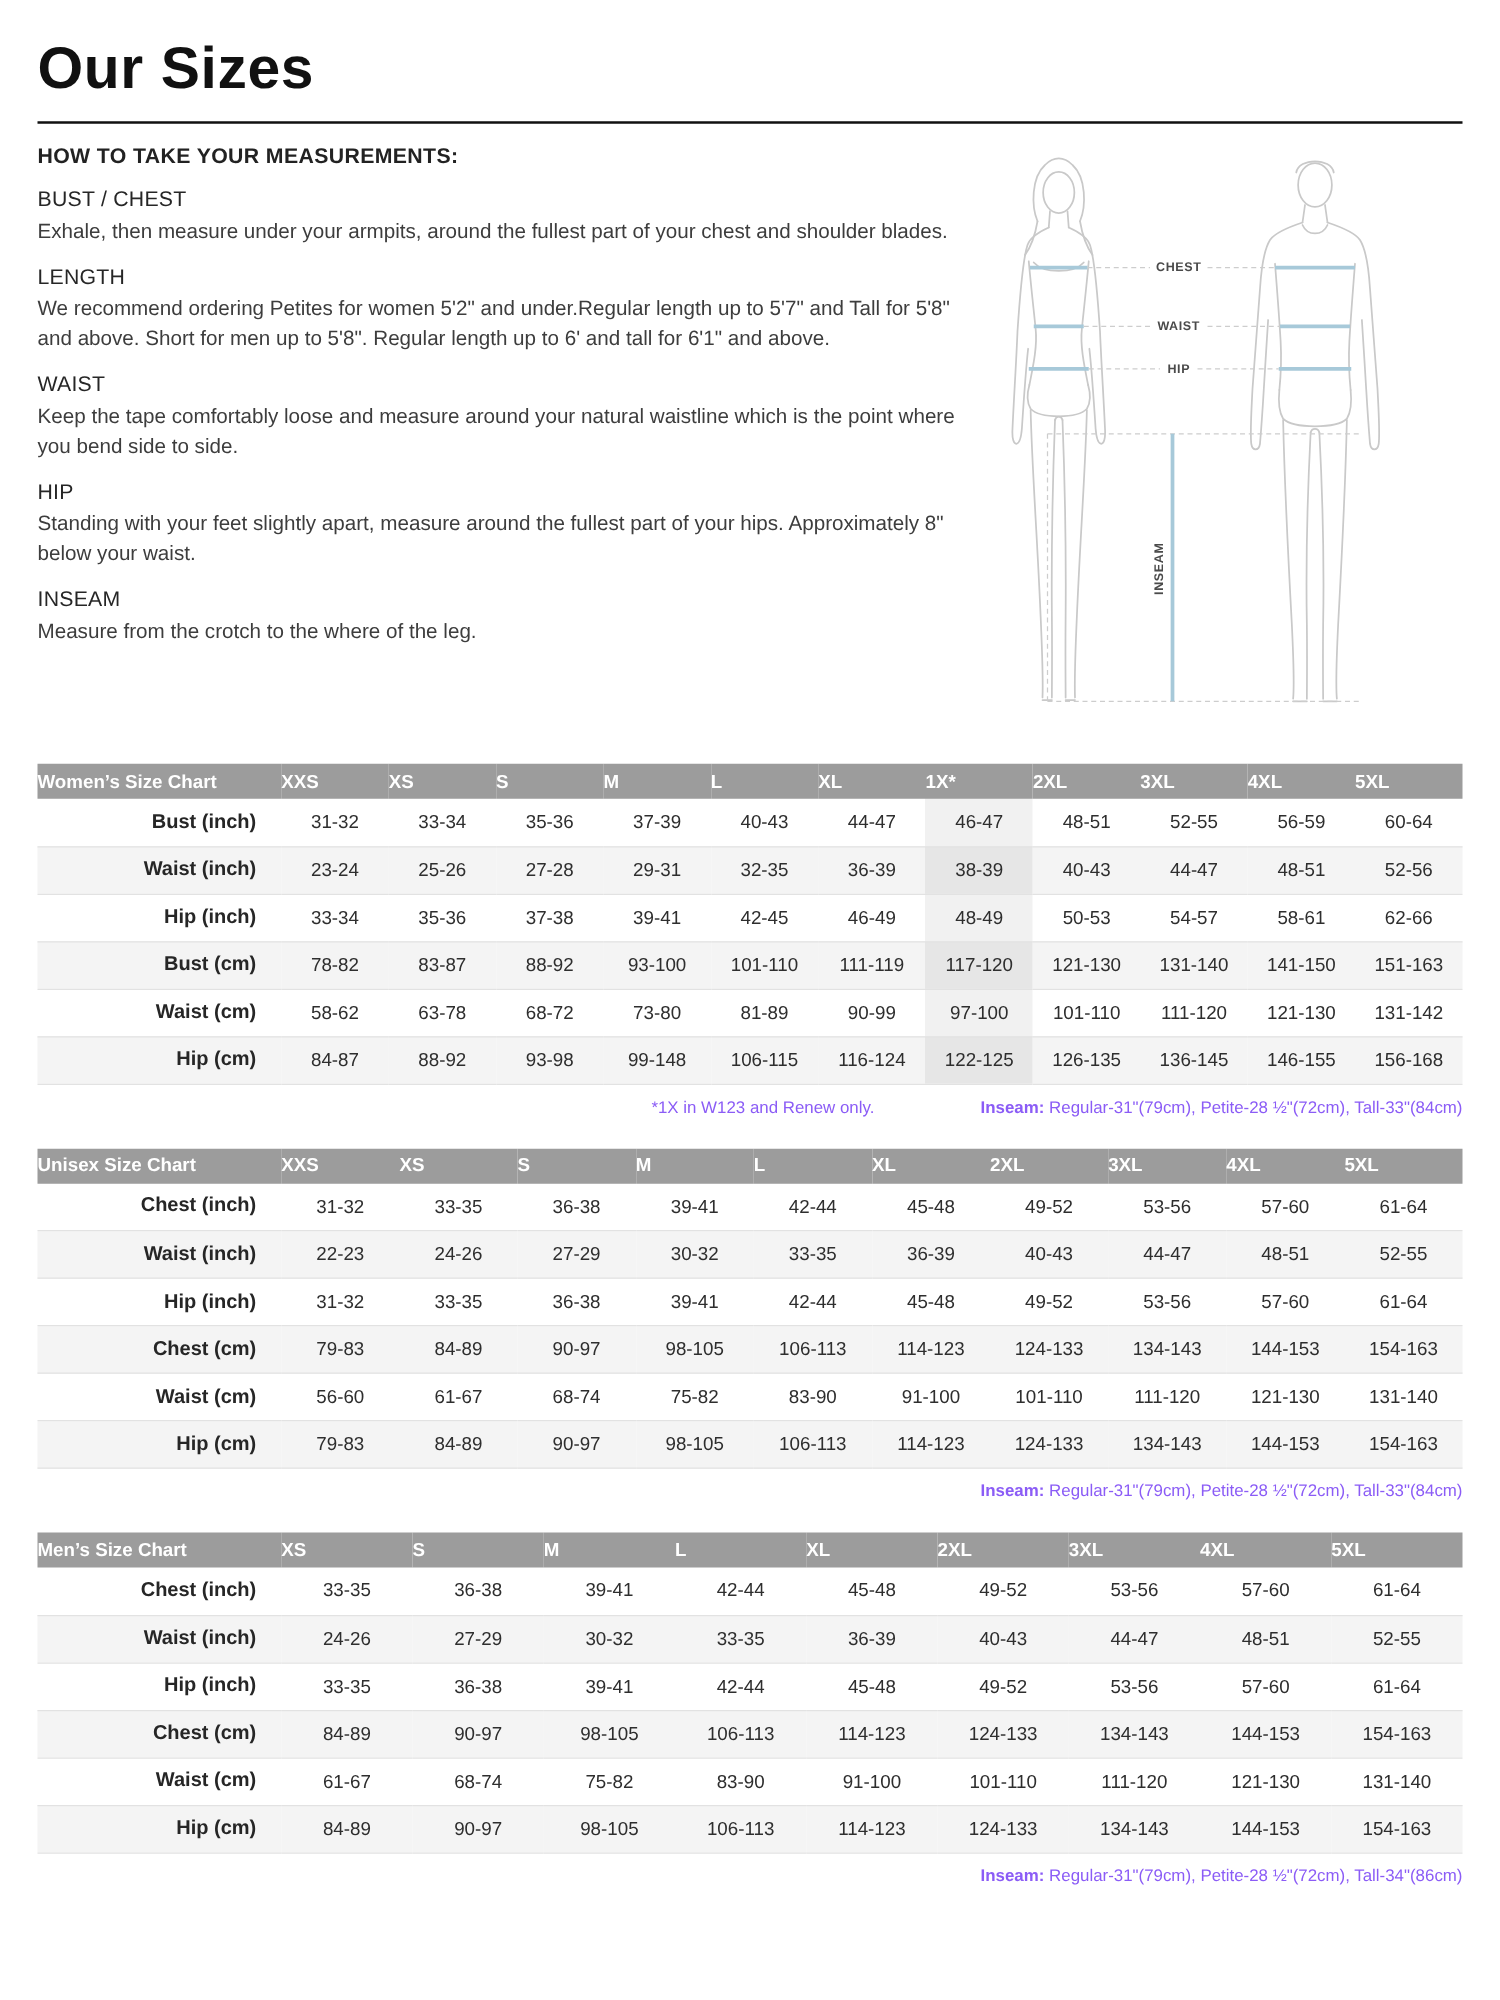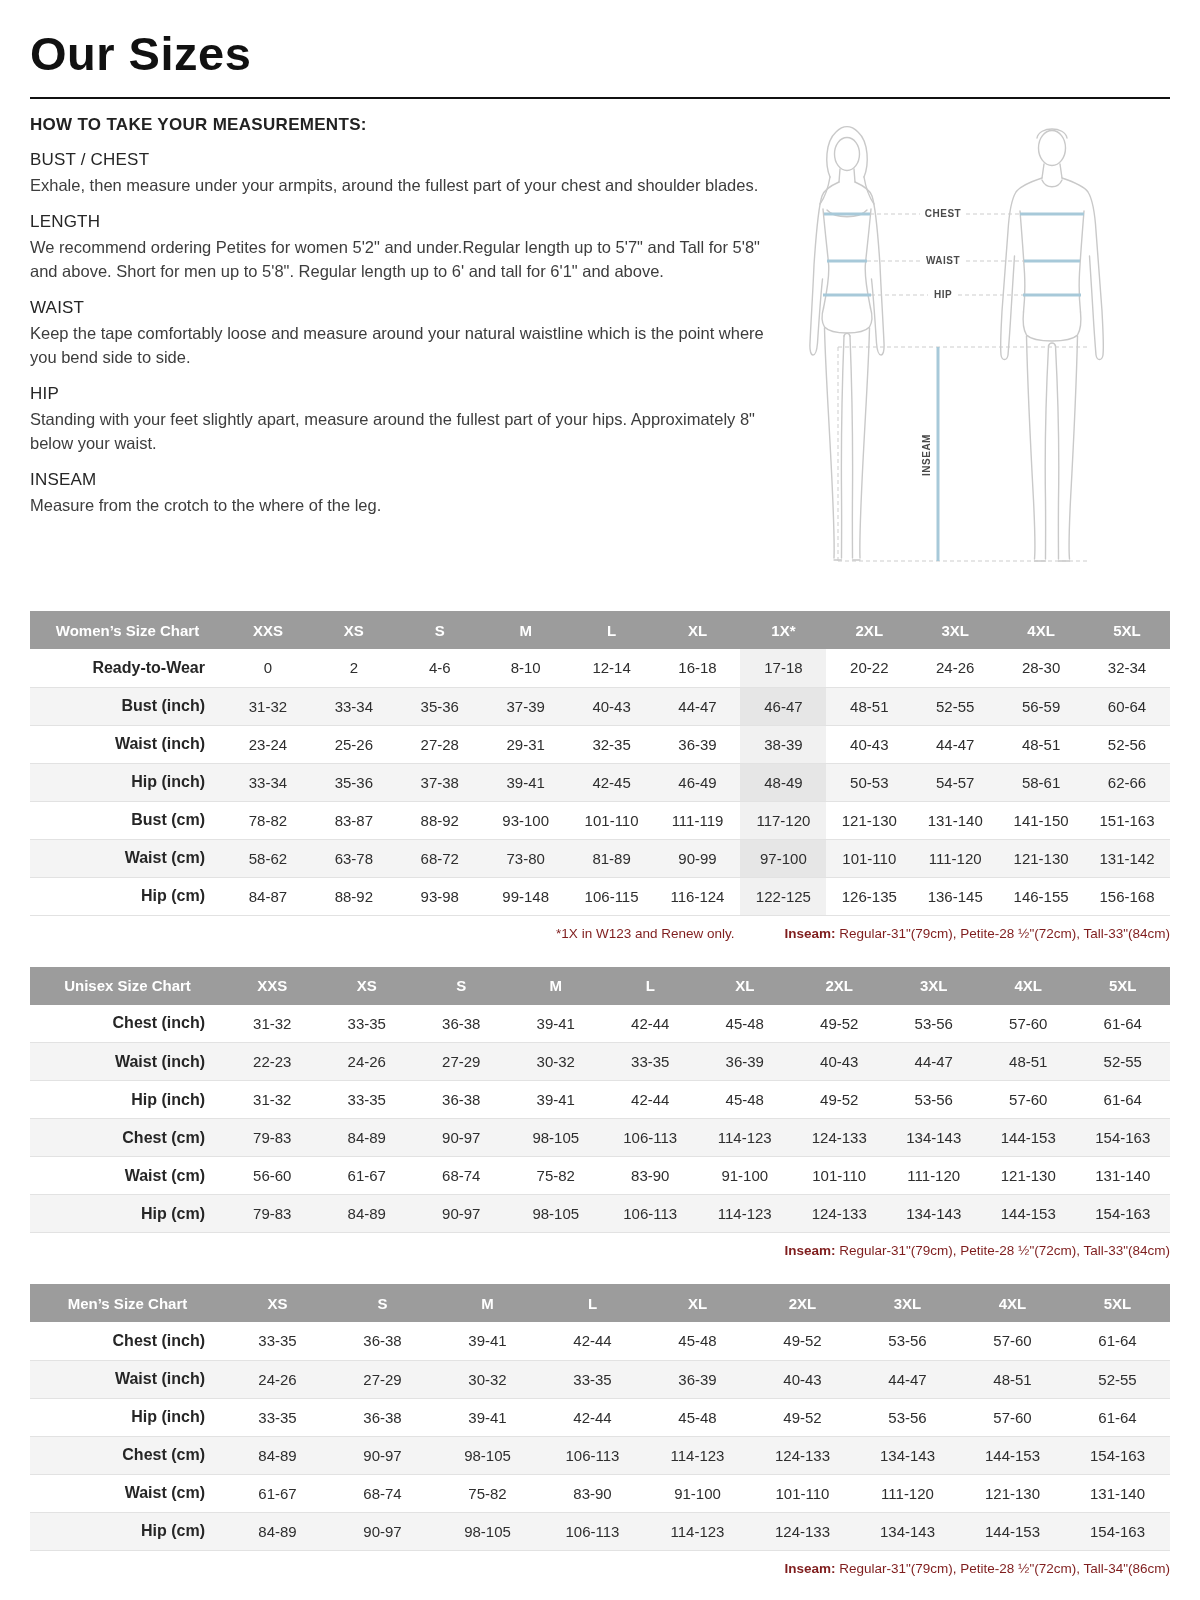"Women’s Size Chart" .size-chart th { height: 38px -> 28px; text-align: center -> left }
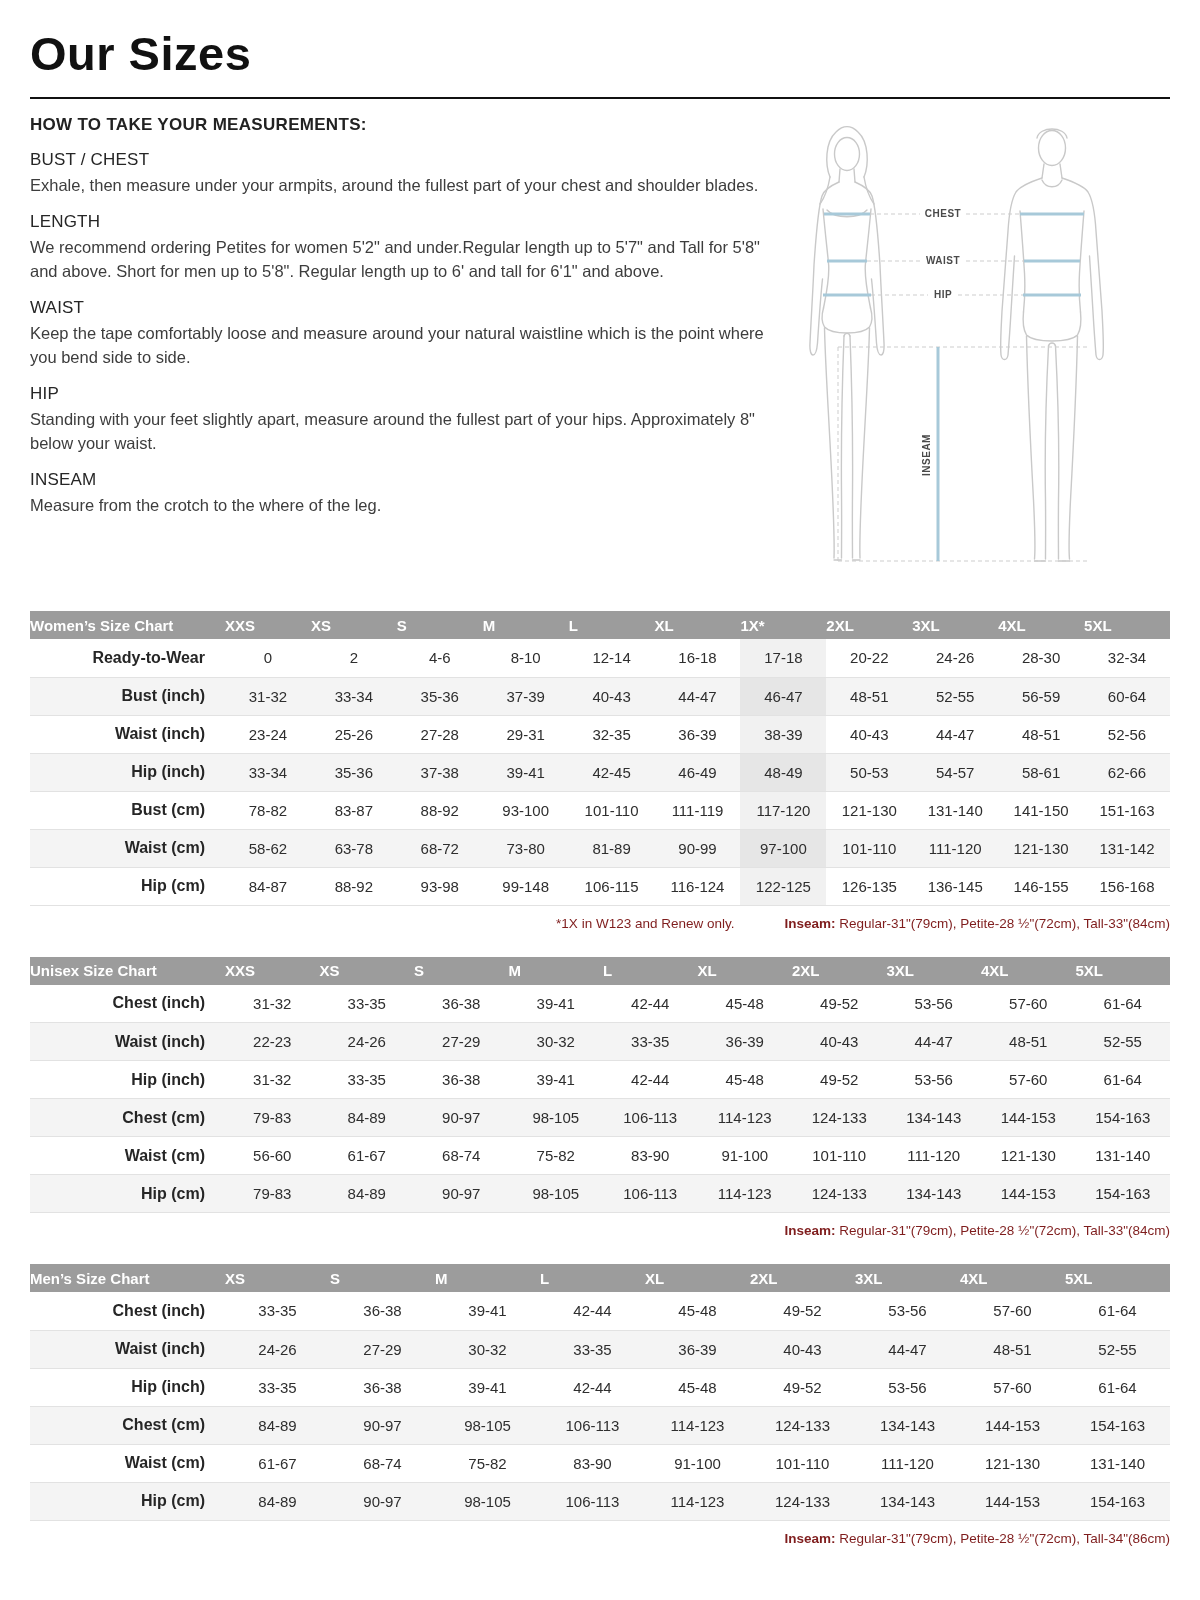"Ready-to-Wear" tr { html: <tr> <td>Ready-to-Wear</td> <td>0</td> <td>2</td> <td>4-6</td> <td>8-10</td> <td>12-14</td> <td>16-18</td> <td>17-18</td> <td>20-22</td> <td>24-26</td> <td>28-30</td> <td>32-34</td> </tr> -> none }
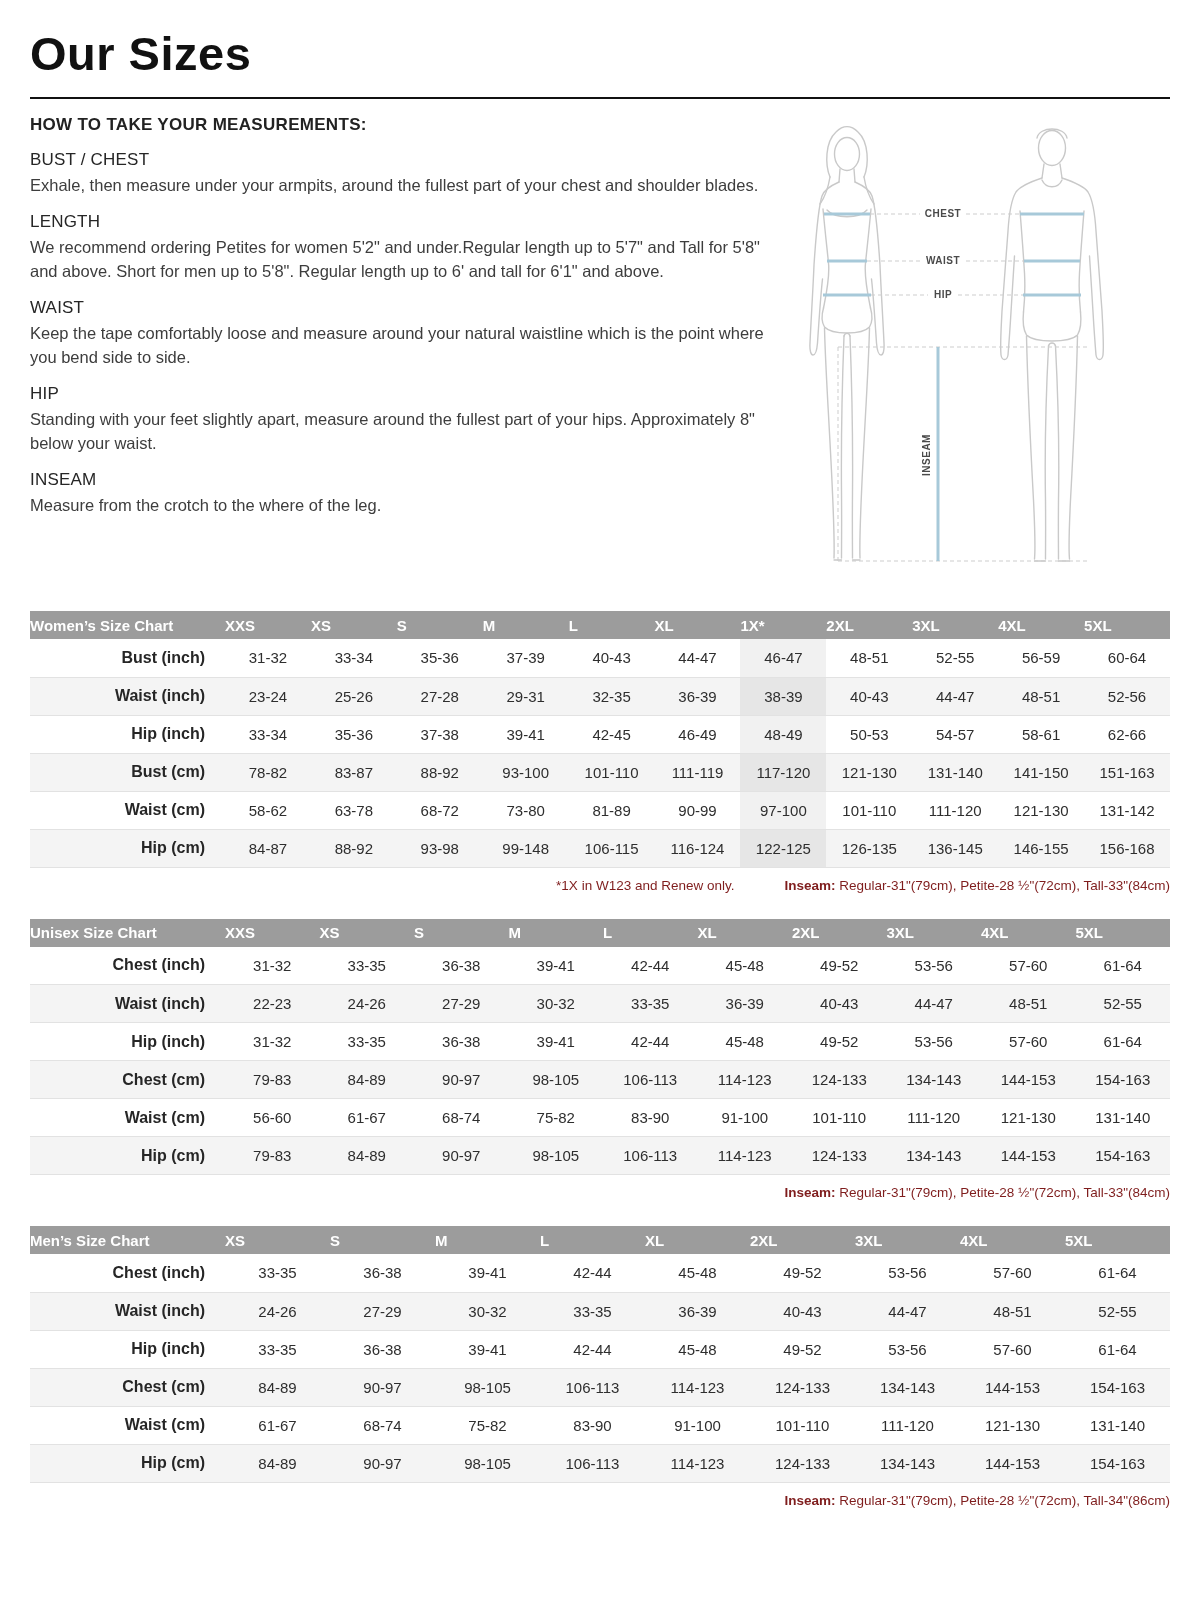"*1X in W123 and Renew" .table-notes { color: #7f1d1d -> #8b5cf6; gap: 50px -> 85px }
